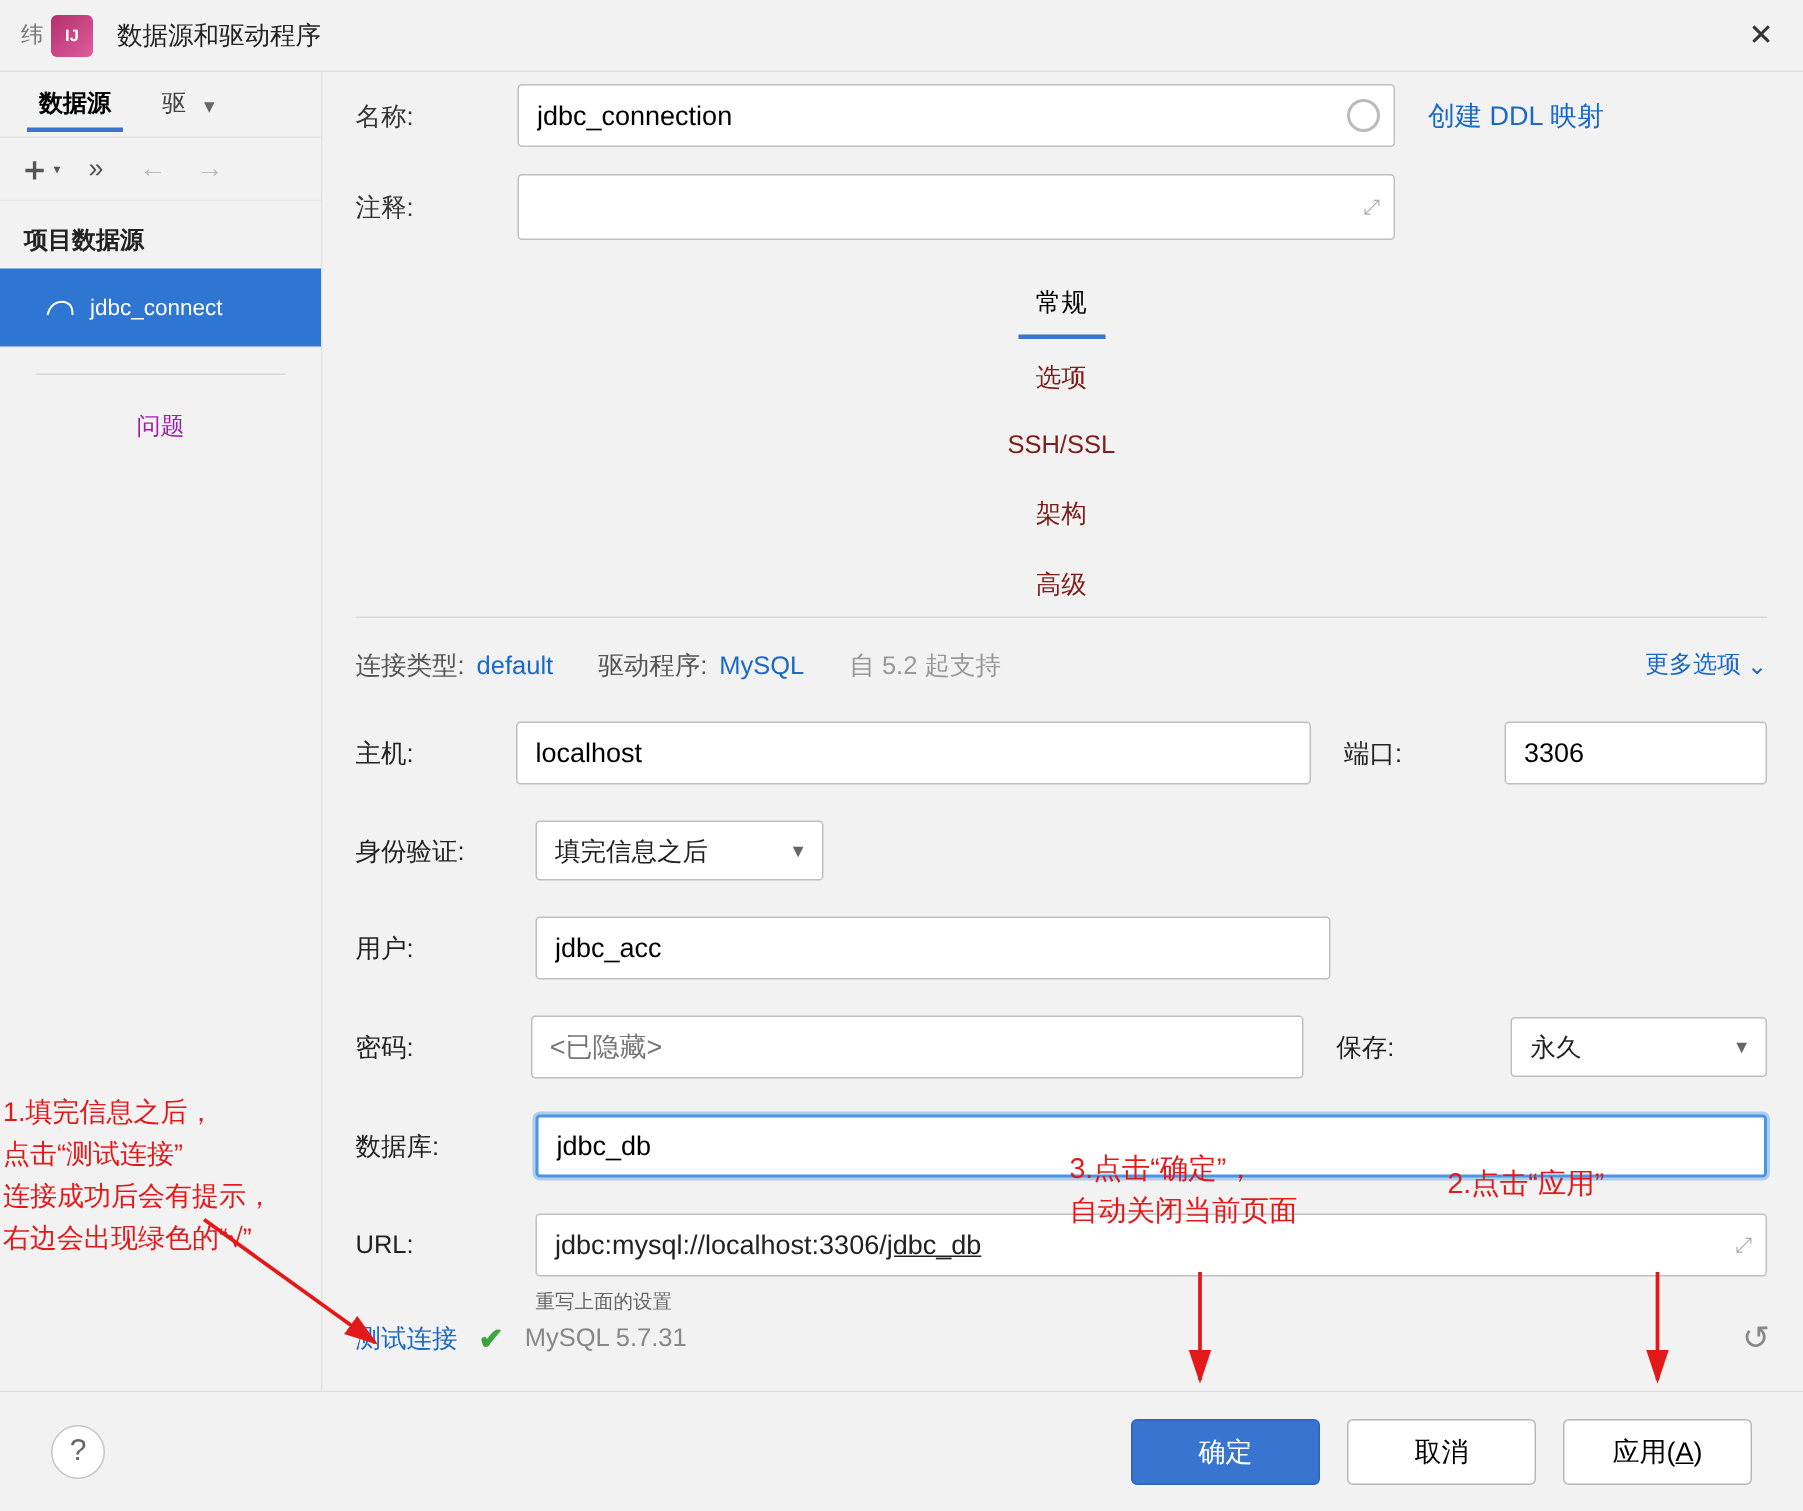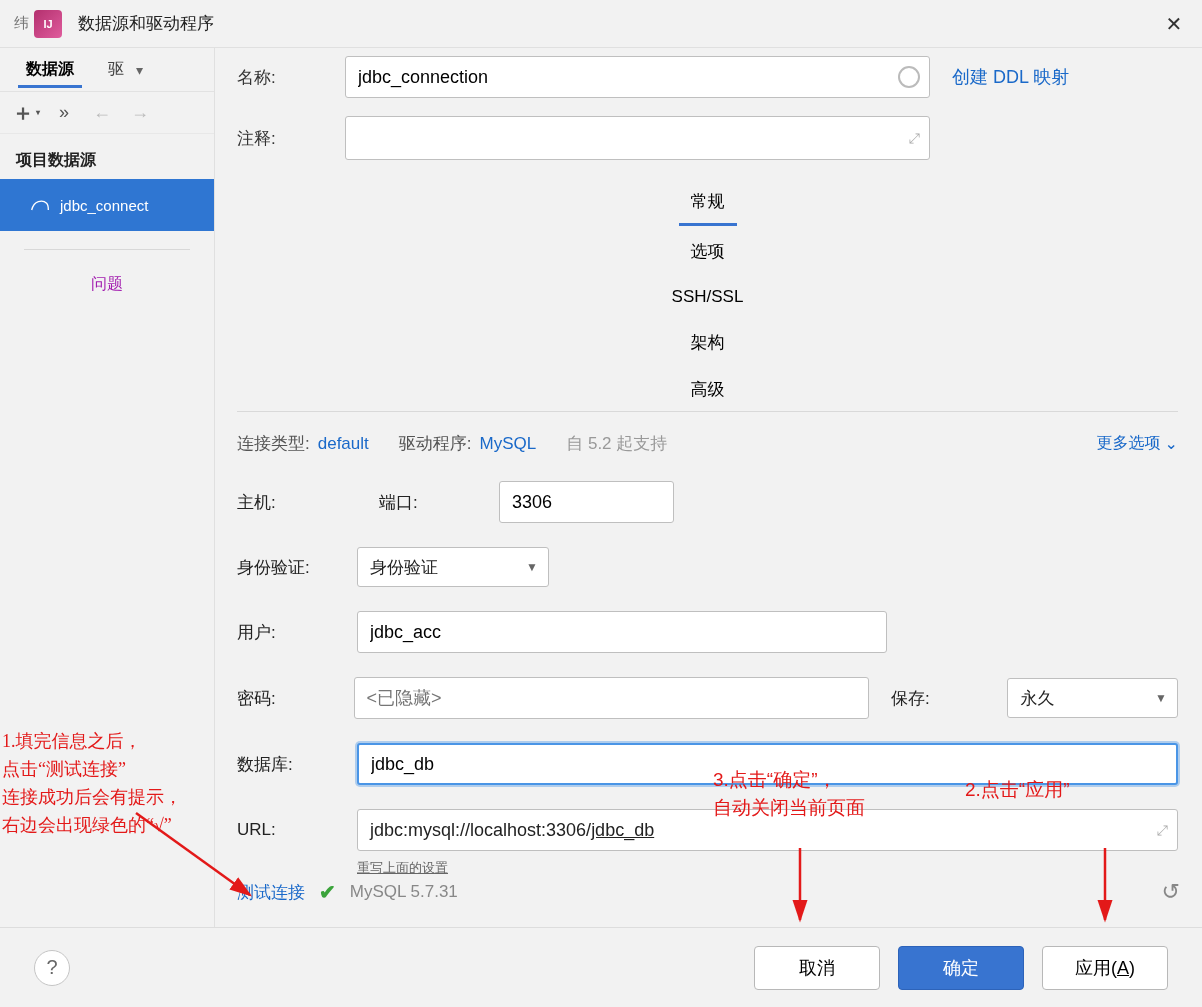"选项" .tab { color: #000000 -> #7f1d1d }
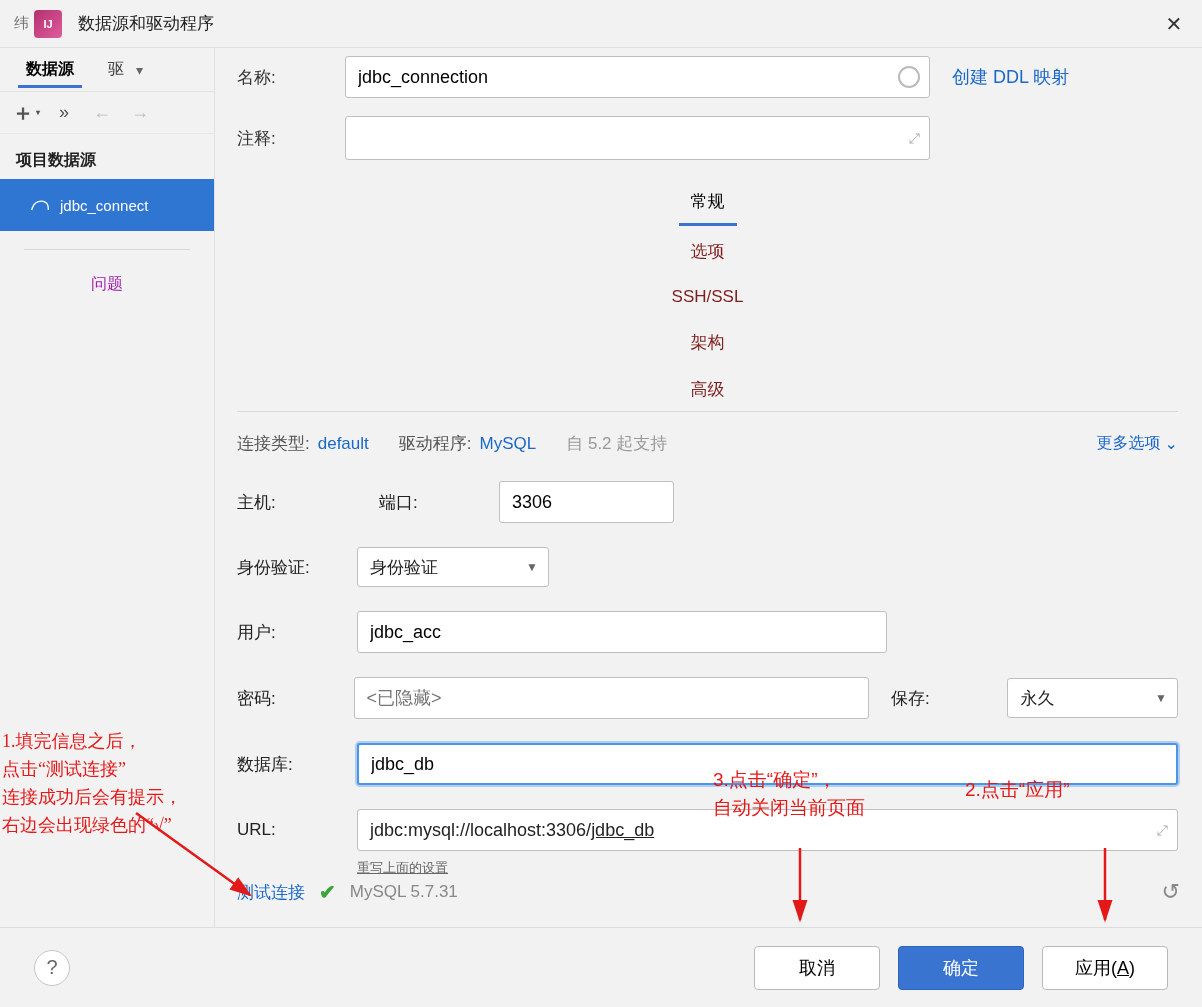"localhost" input.text-input { html: none -> <input> }
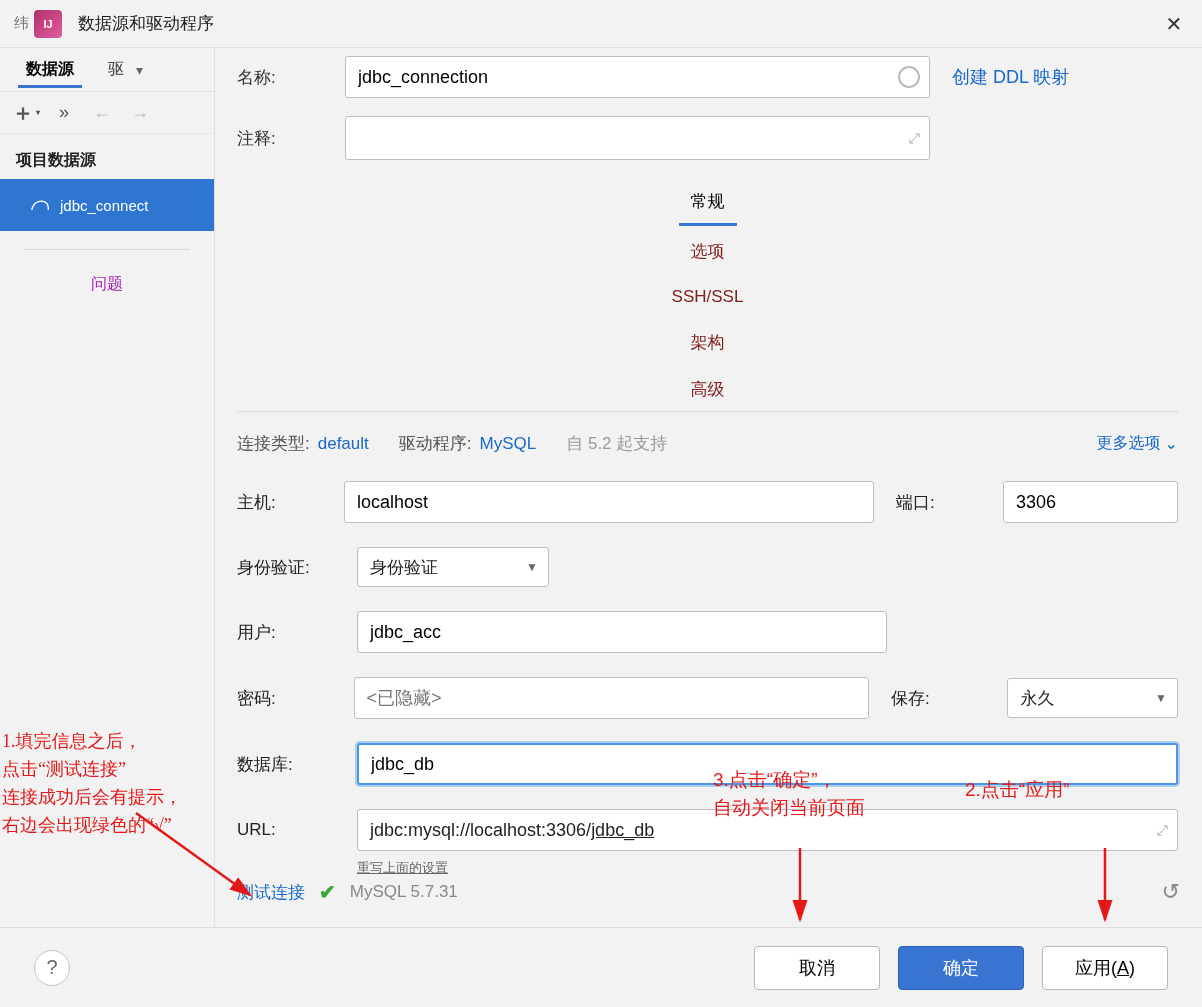"身份验证" span { text: 身份验证 -> 填完信息之后 }
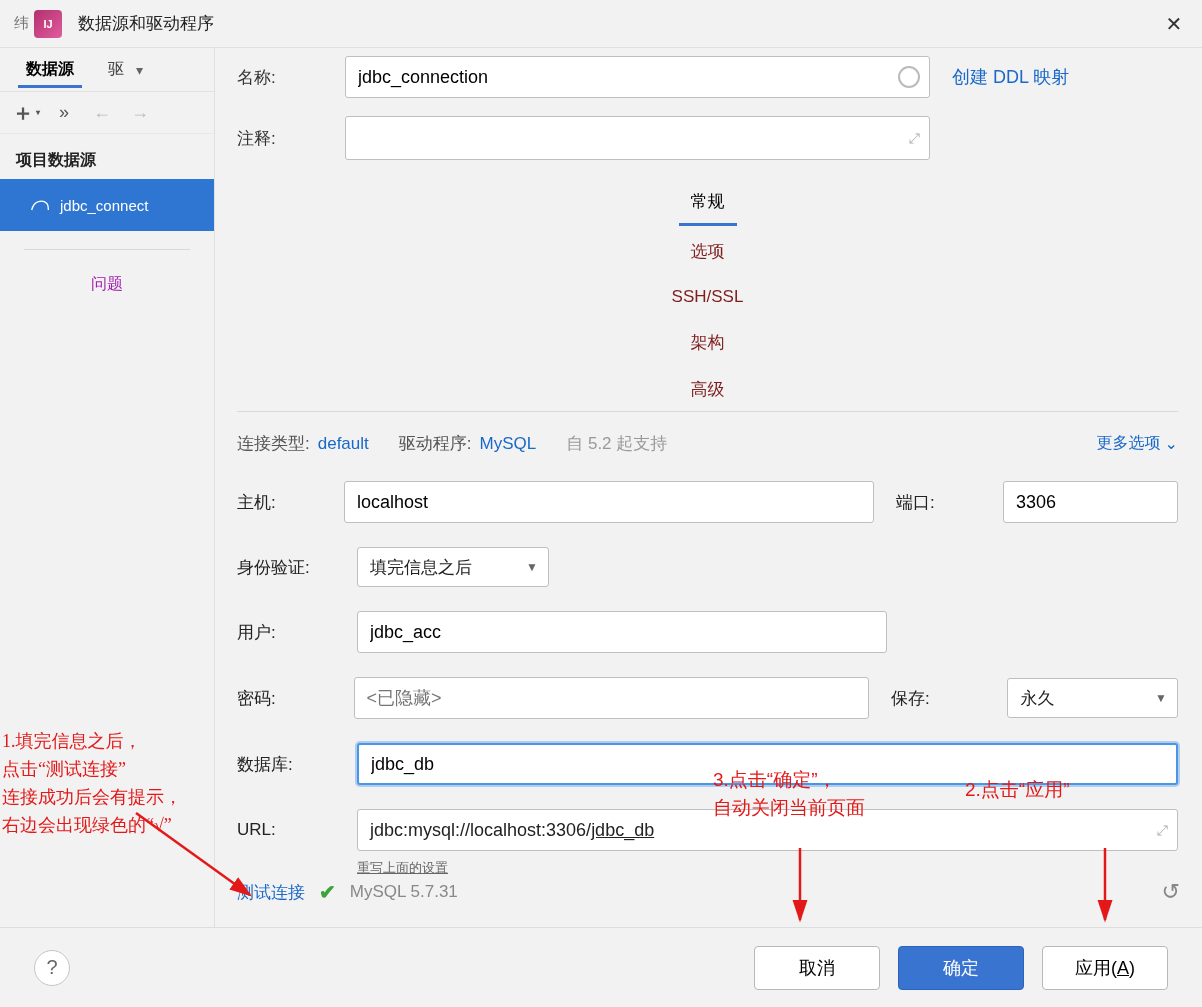"1.填完信息之后，" div.annotation { font-family: Liberation Serif, serif -> none }
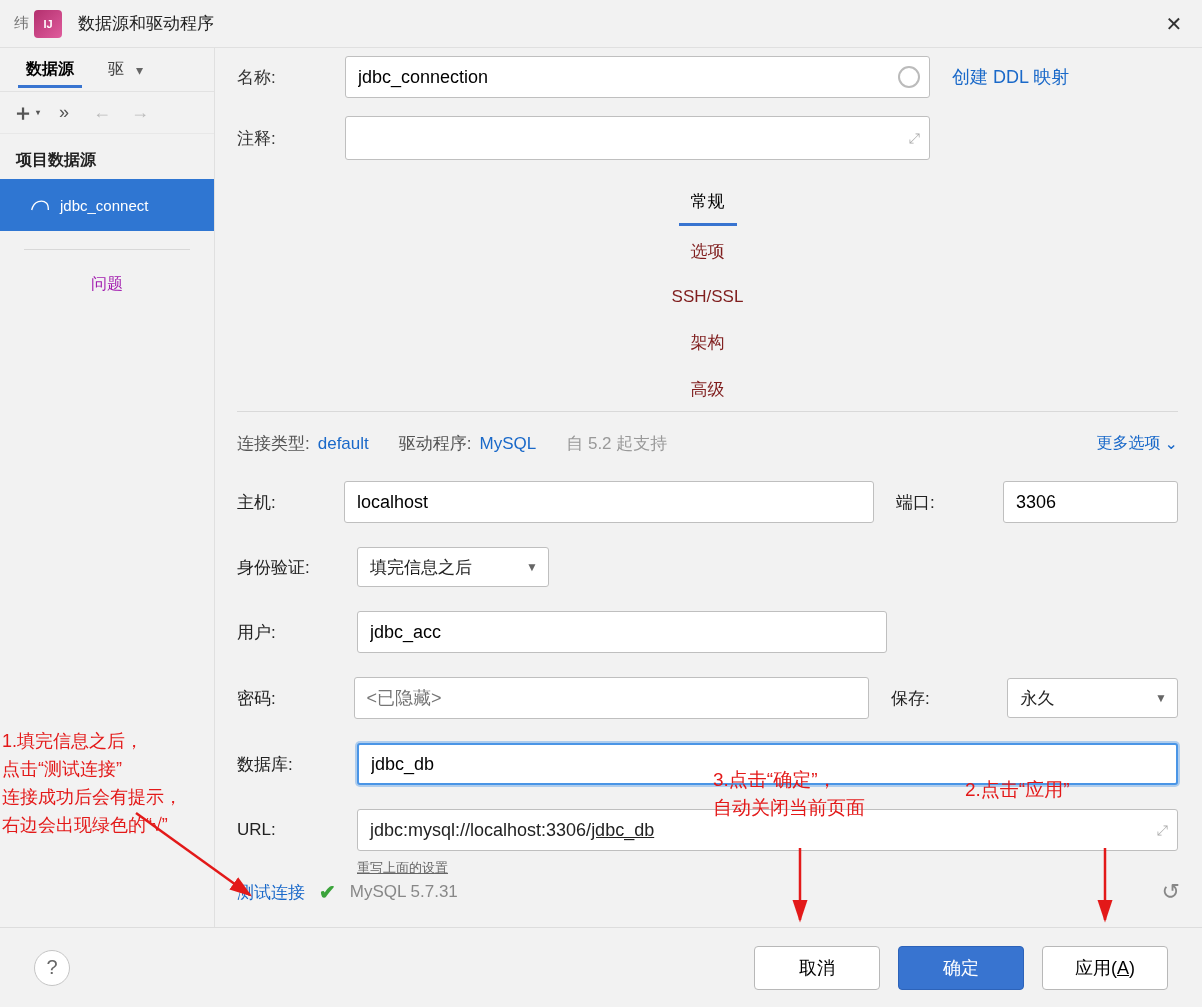"重写上面的设置" .url-hint { text-decoration: underline -> none }
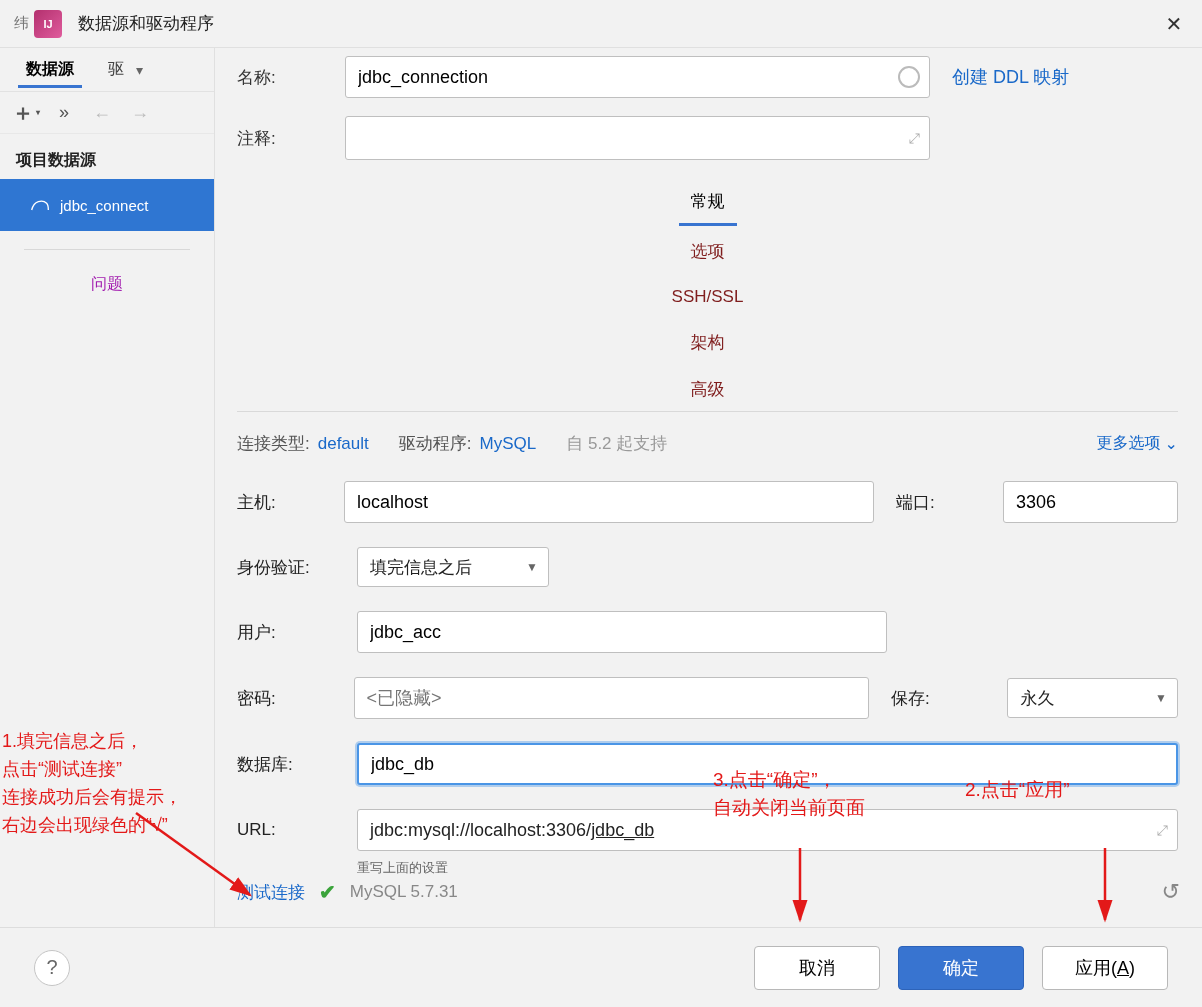"取消" button.btn { order: before "确定" -> after "确定" }
